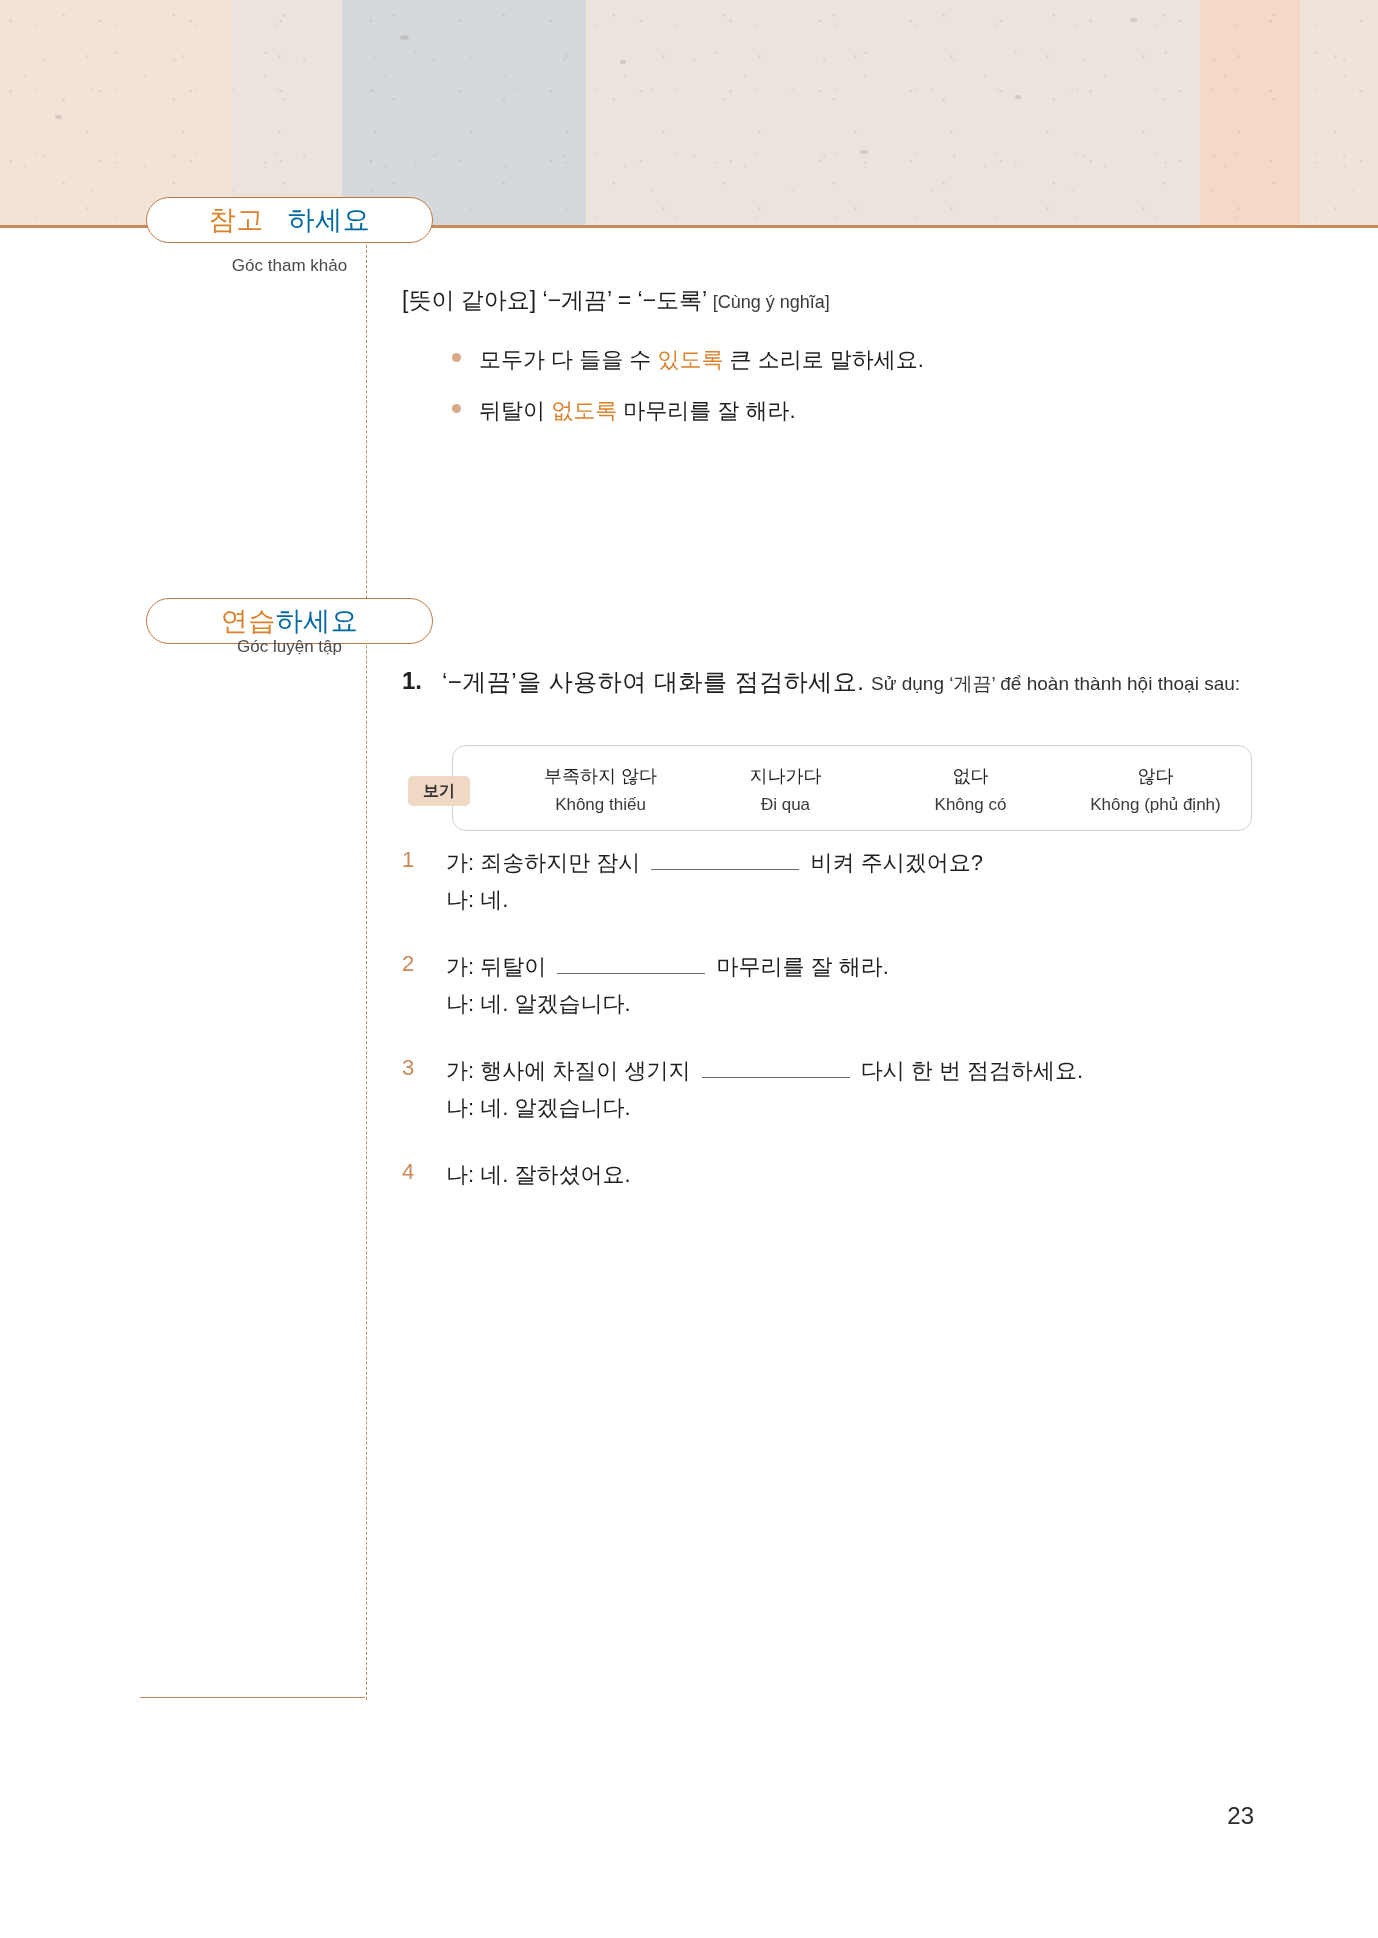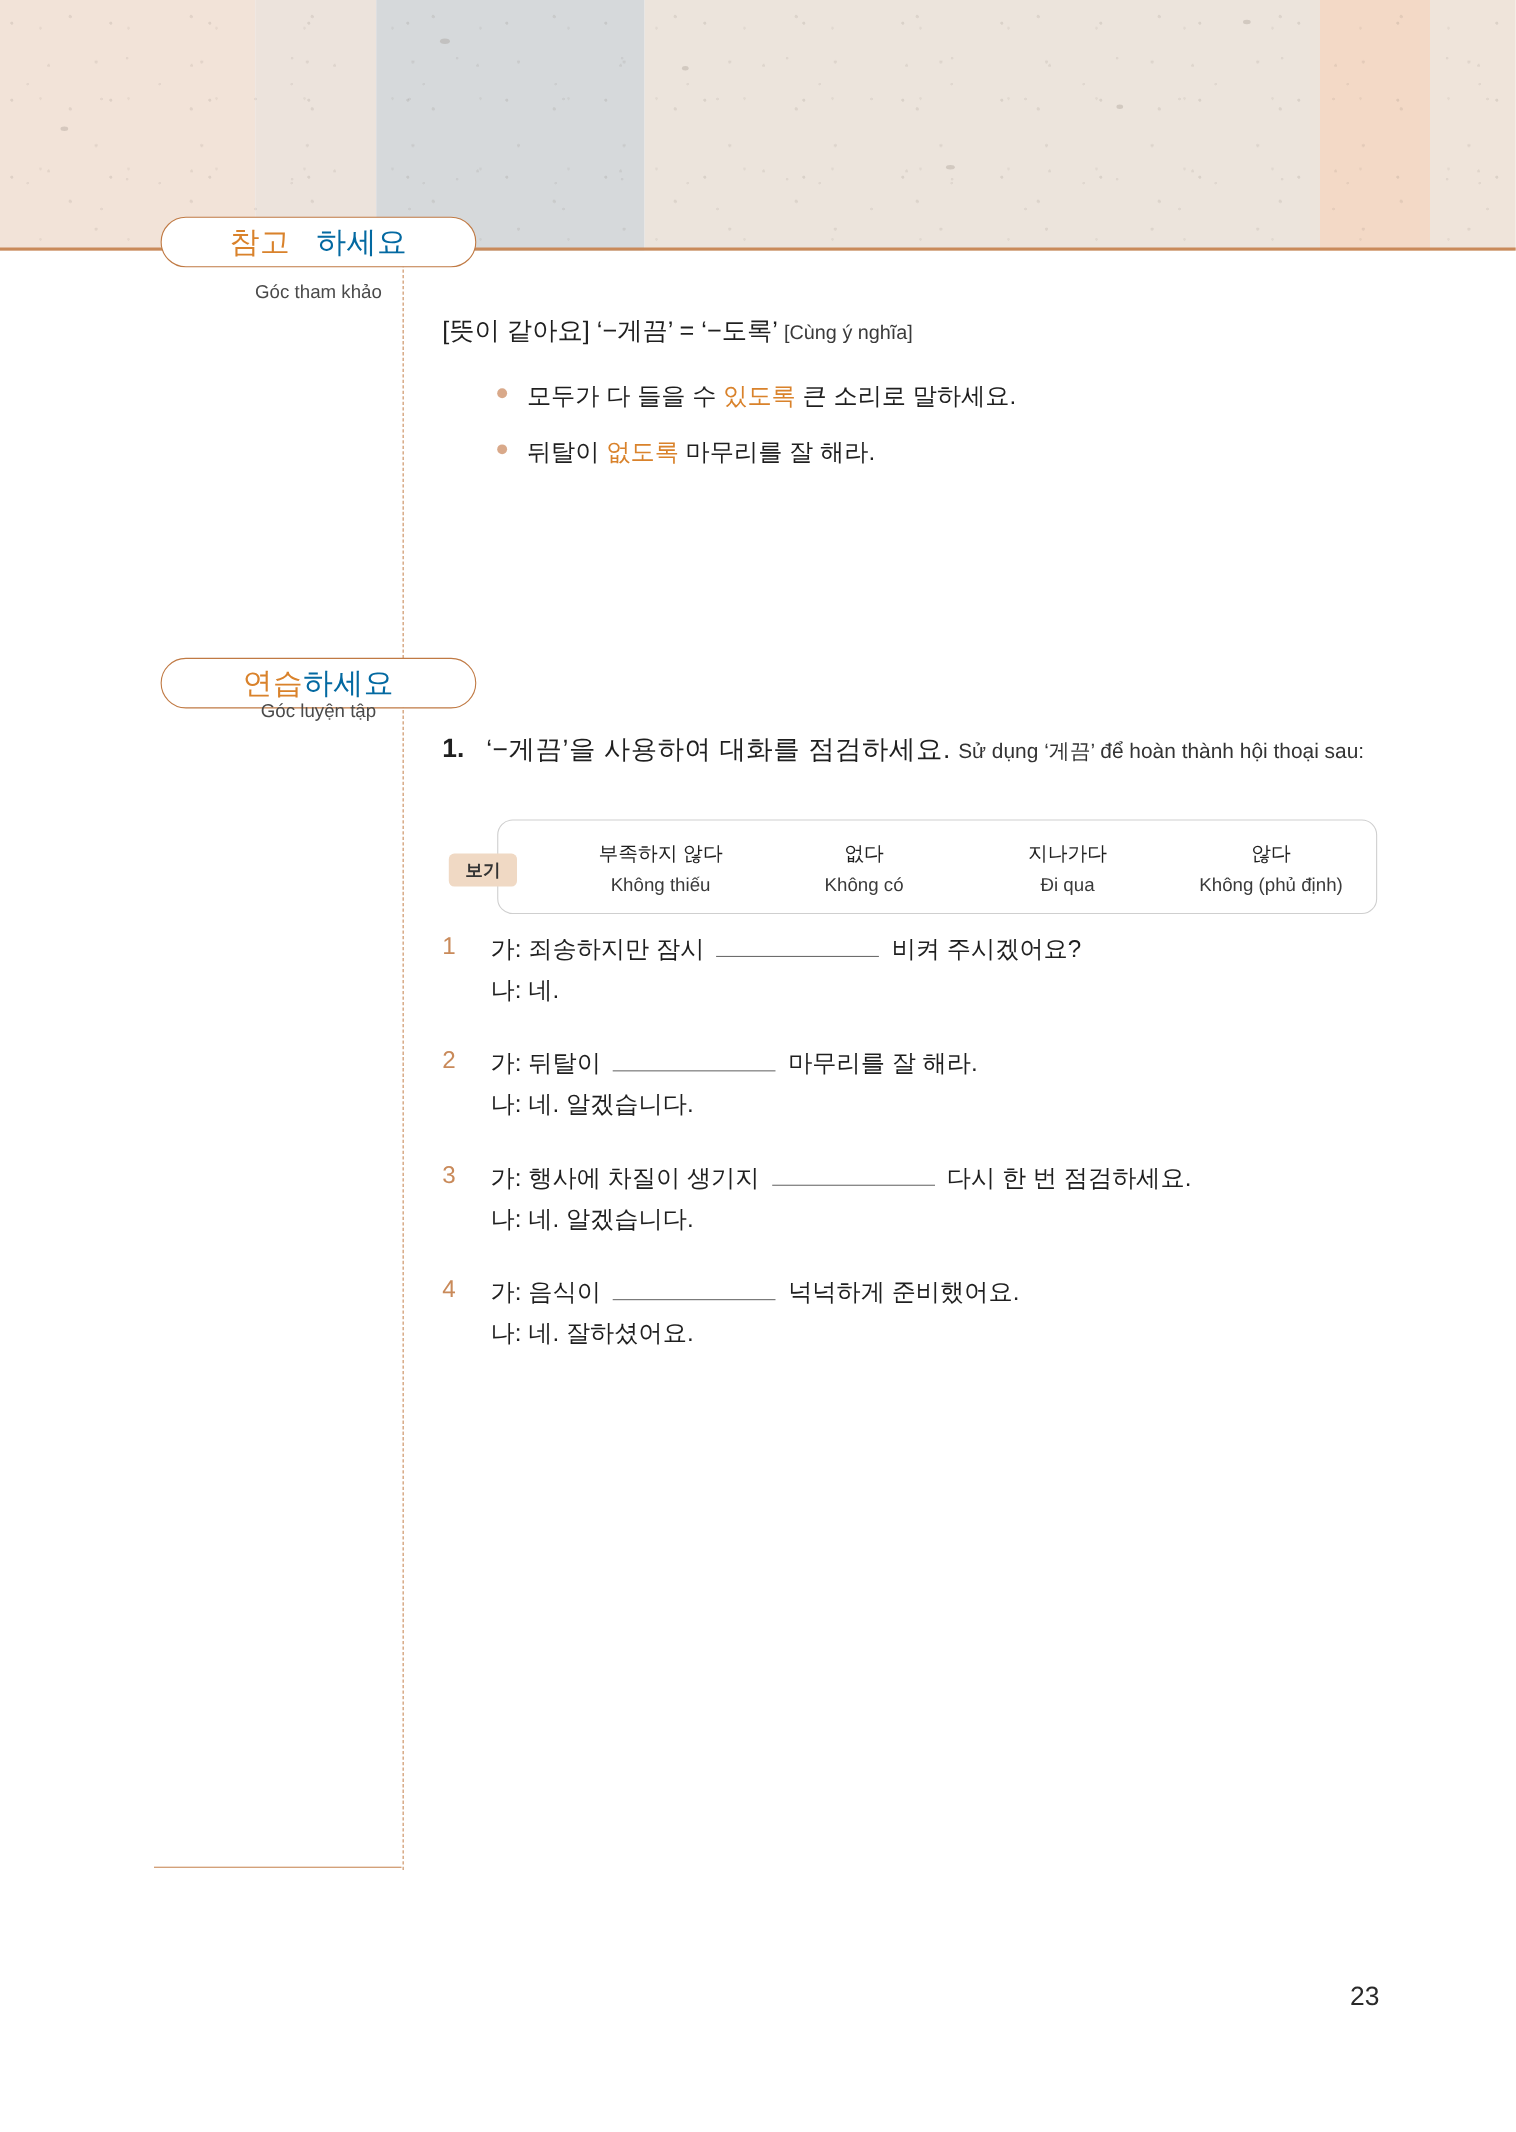"없다" div.choice { order: before "지나가다" -> after "지나가다" }
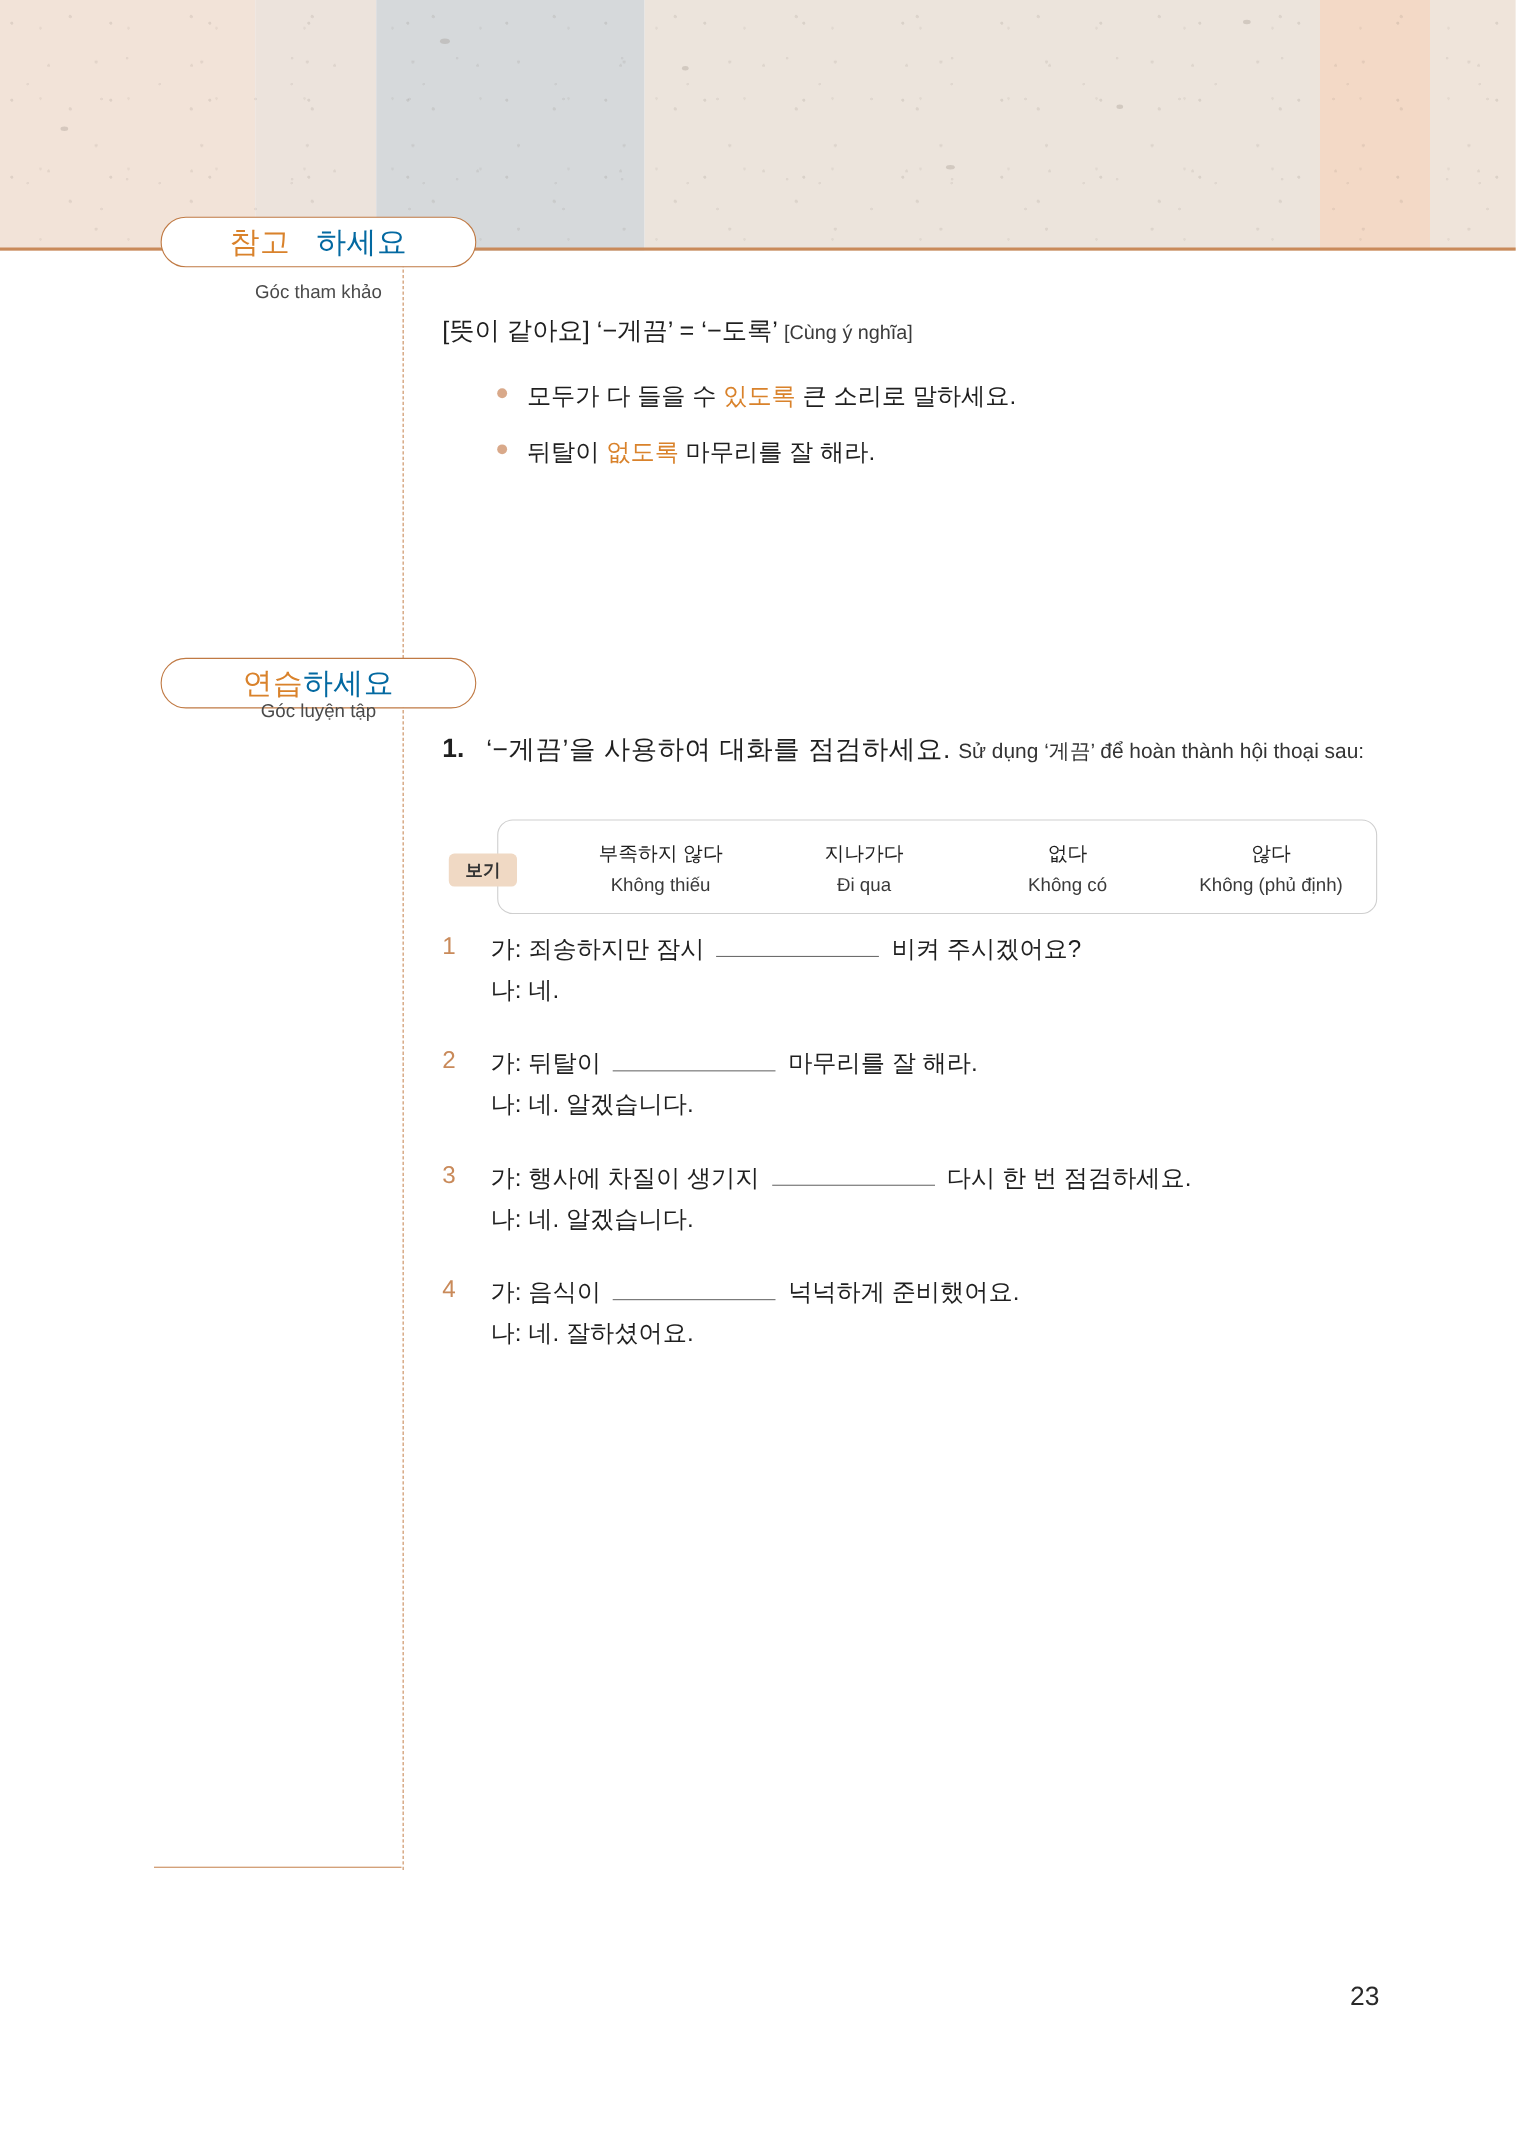"가: 음식이 넉넉하게 준비했어요." div.line { html: <div> <span>가: 음식이</span> <span></span> <span>넉넉하게 준비했어요.</span> </div> -> none }
